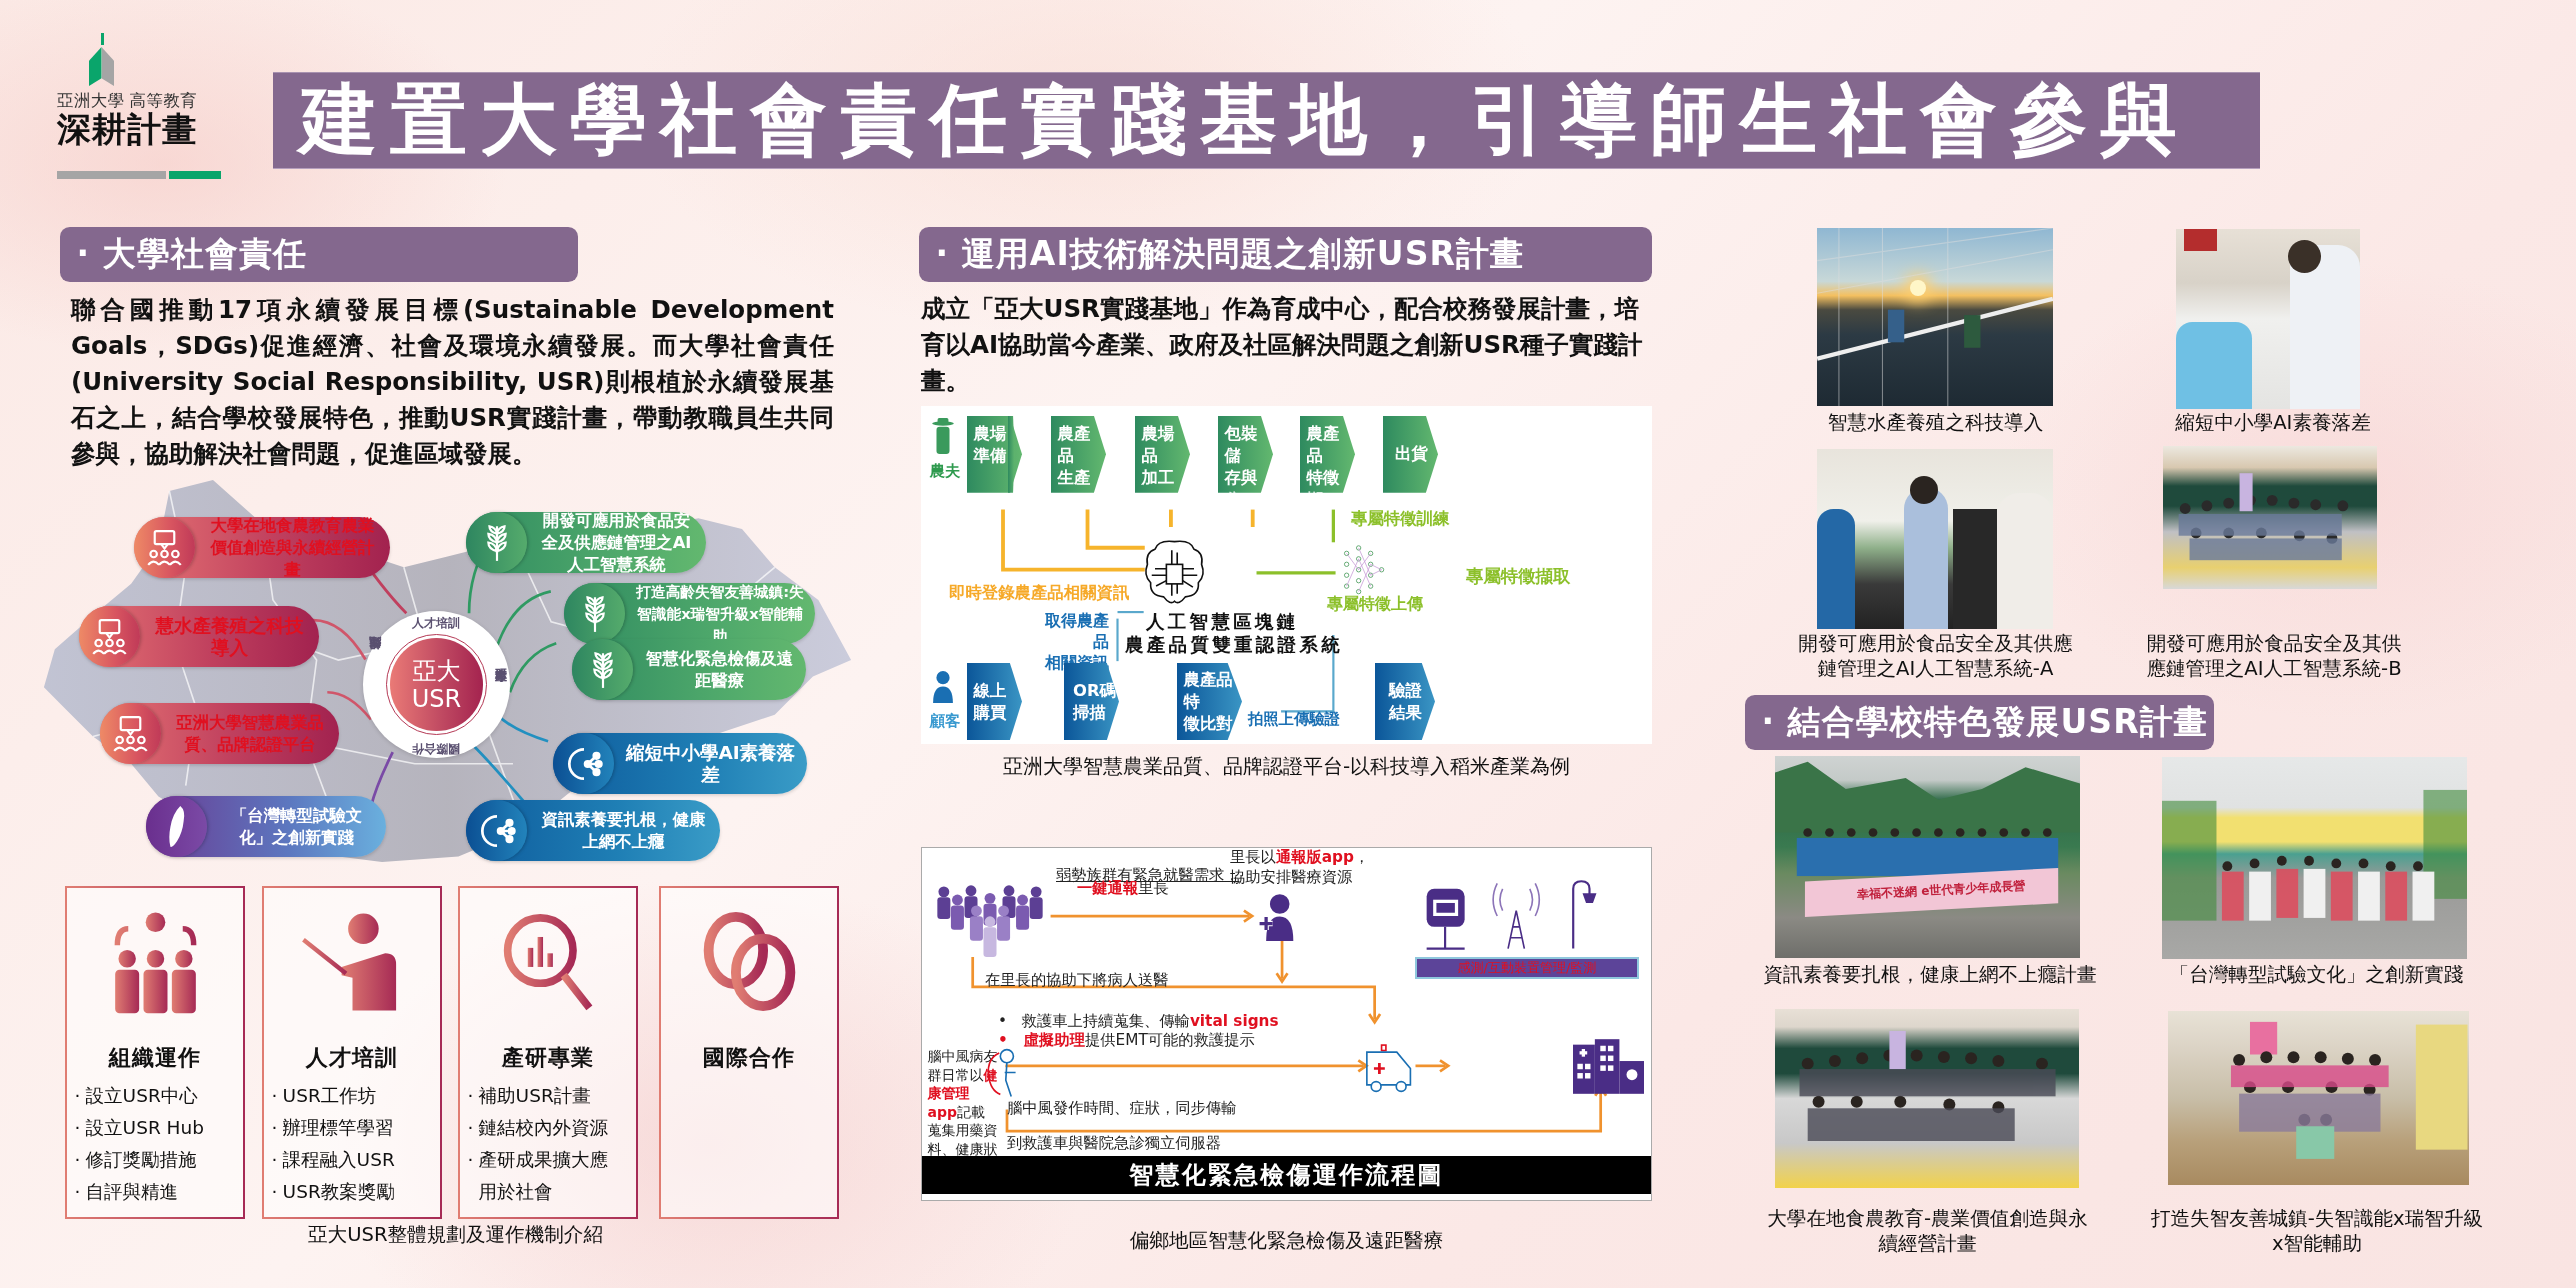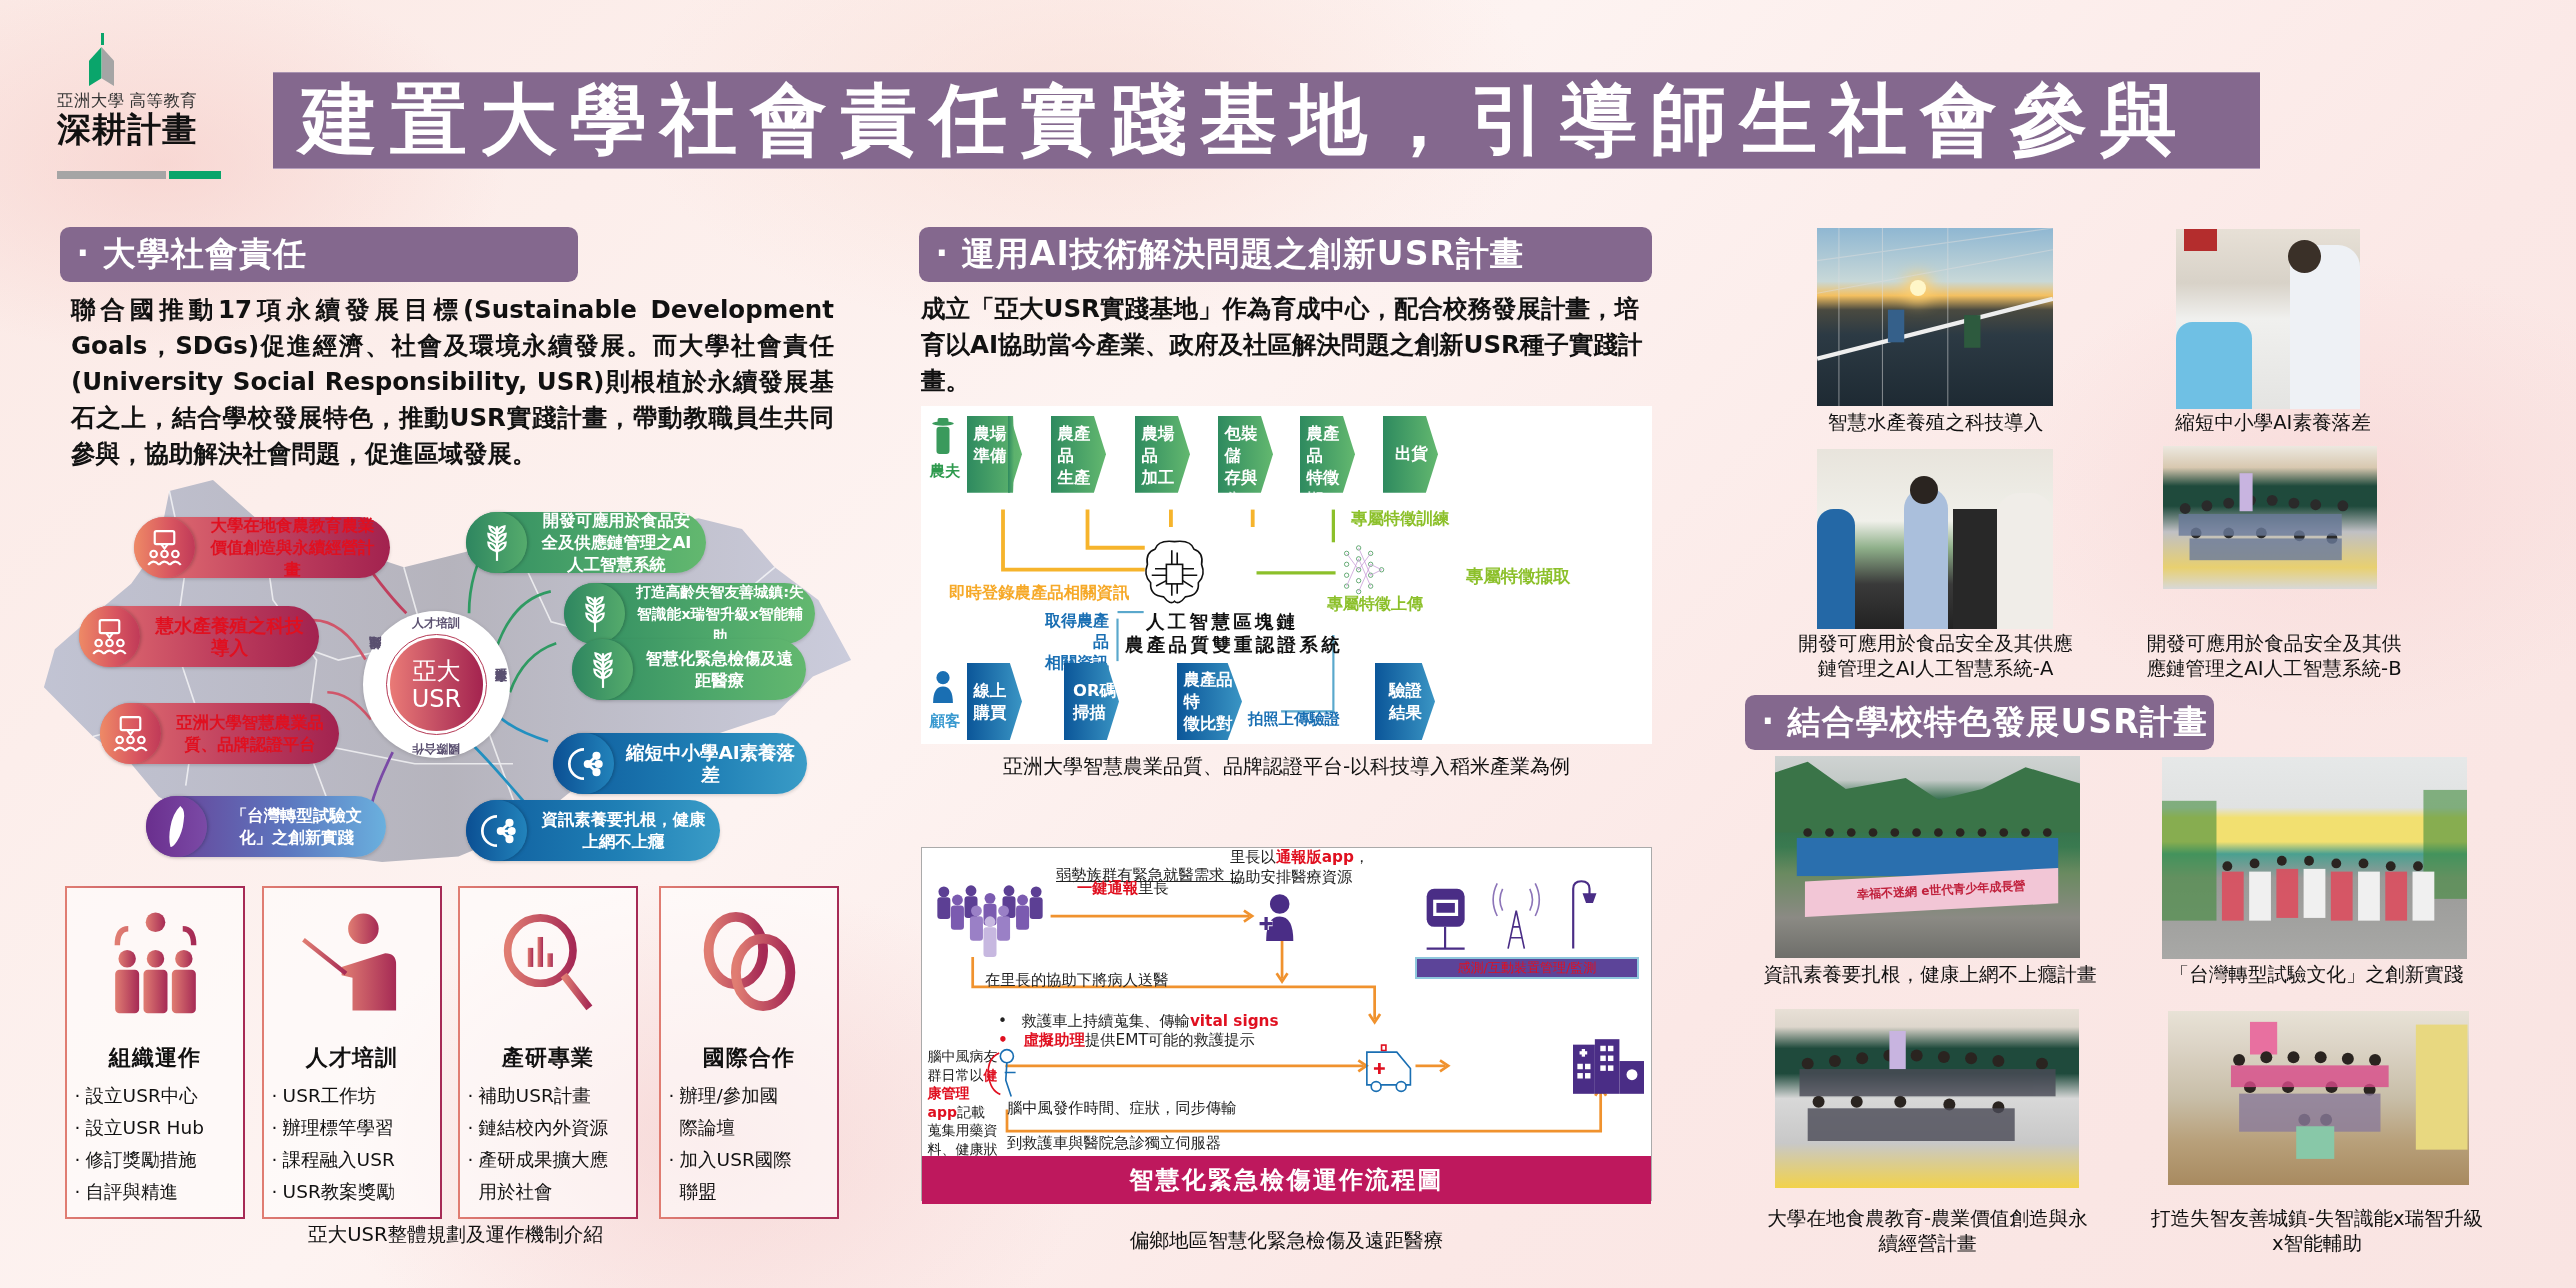"· 辦理/參加國" ul { html: <ul> <li><span>·</span><span>辦理/參加國</span></li> <li><span></span><span>際論壇</span></li> <li><span>·</span><span>加入USR國際</span></li> <li><span></span><span>聯盟</span></li> </ul> -> none }
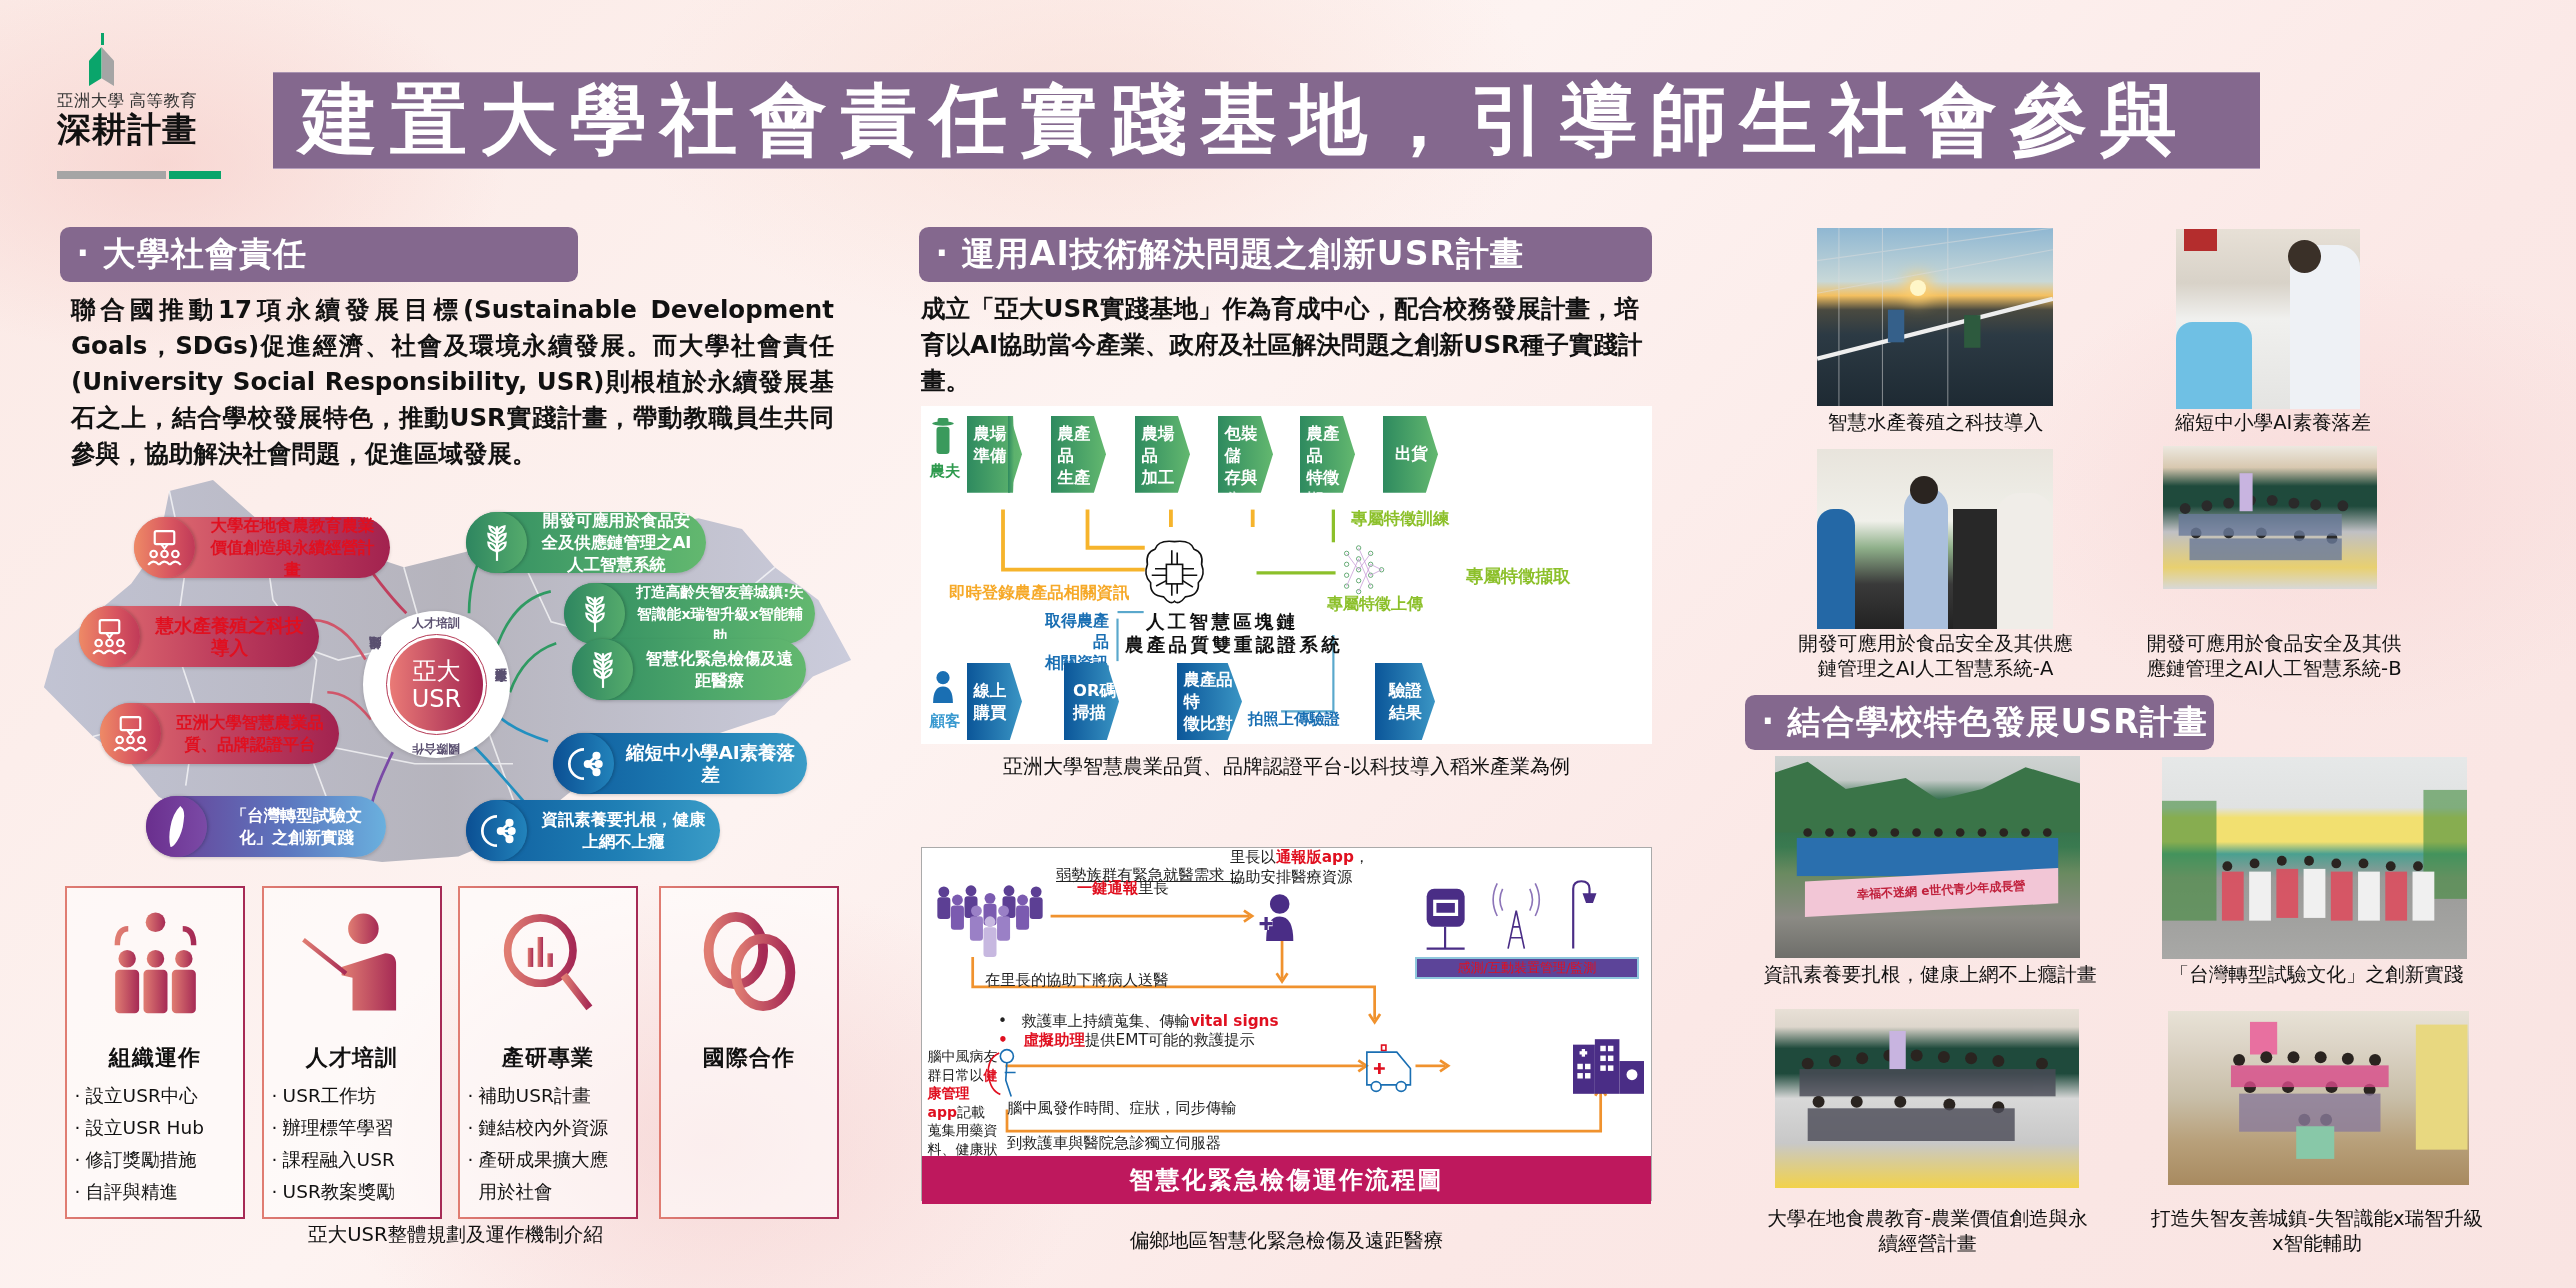"智慧化緊急檢傷運作流程圖" .emerg-foot { background: #be185d -> #000000; height: 48px -> 38px }
